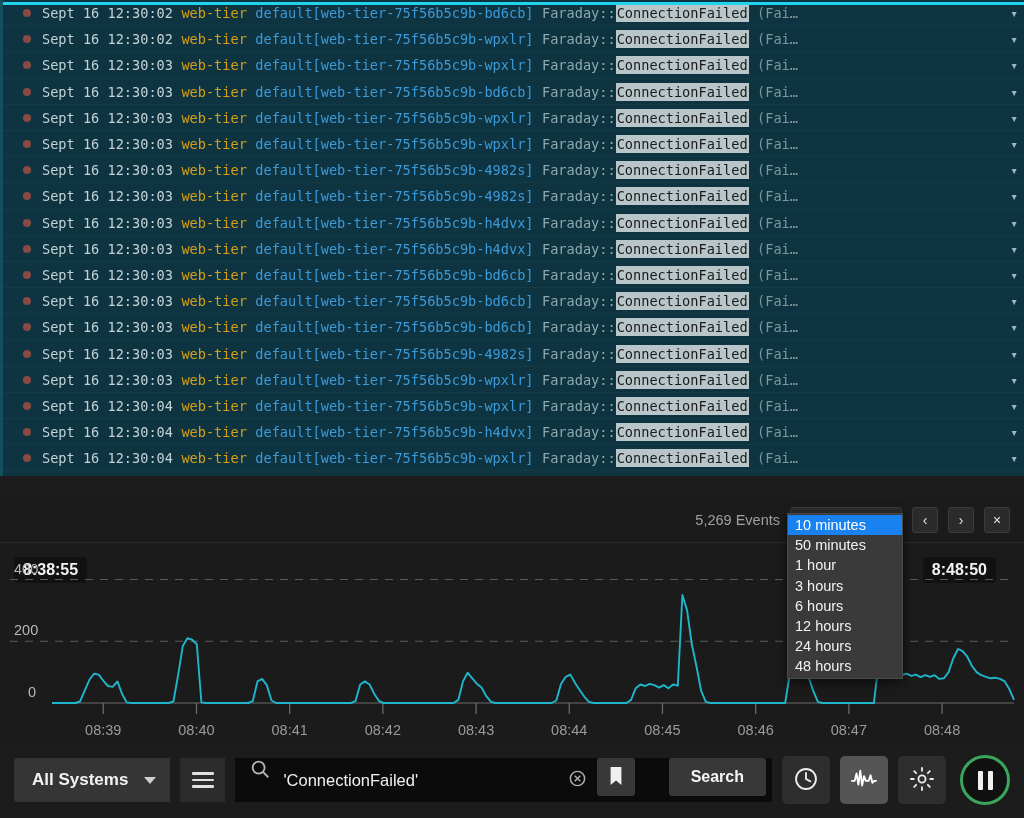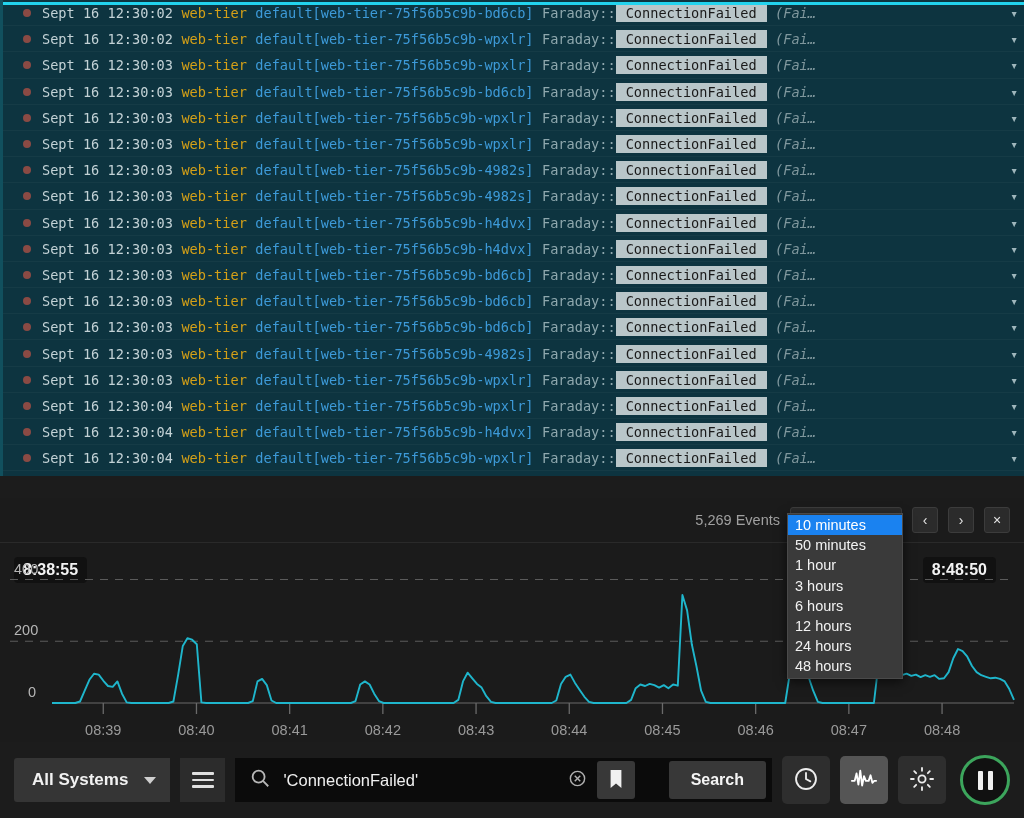"ConnectionFailed" .lt-hl { padding: 1px 10px -> 1px 1px }
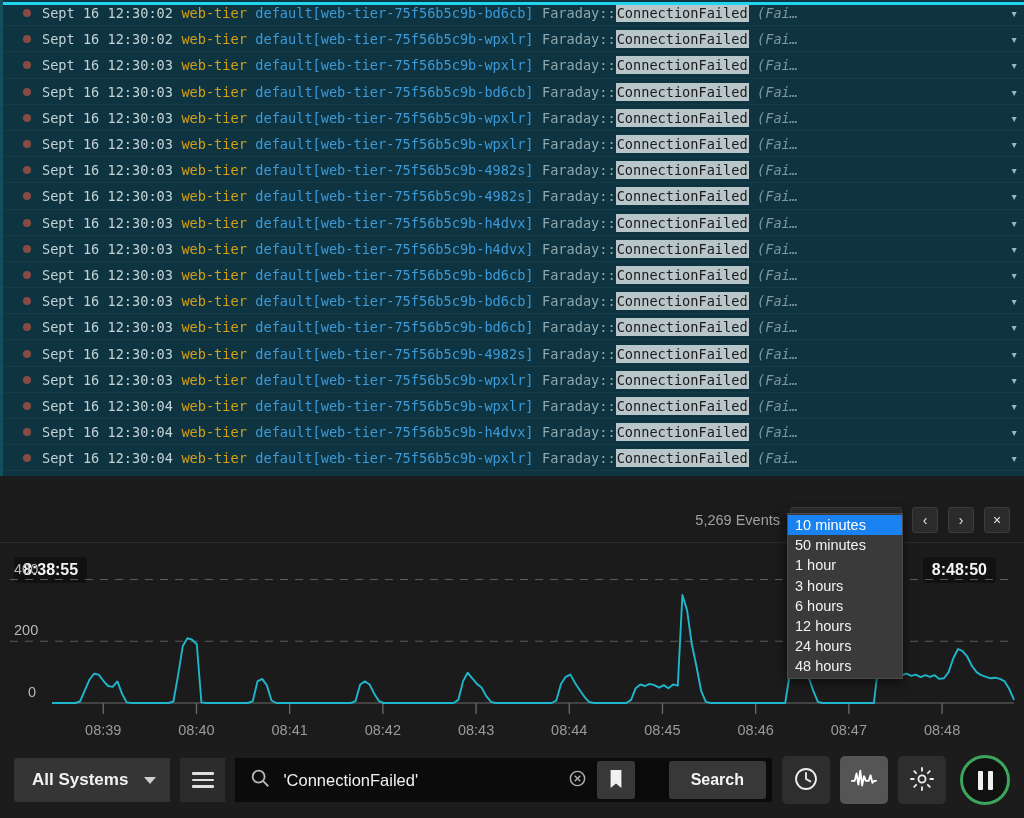"(Fai…" .lt-tail { font-style: italic -> none }
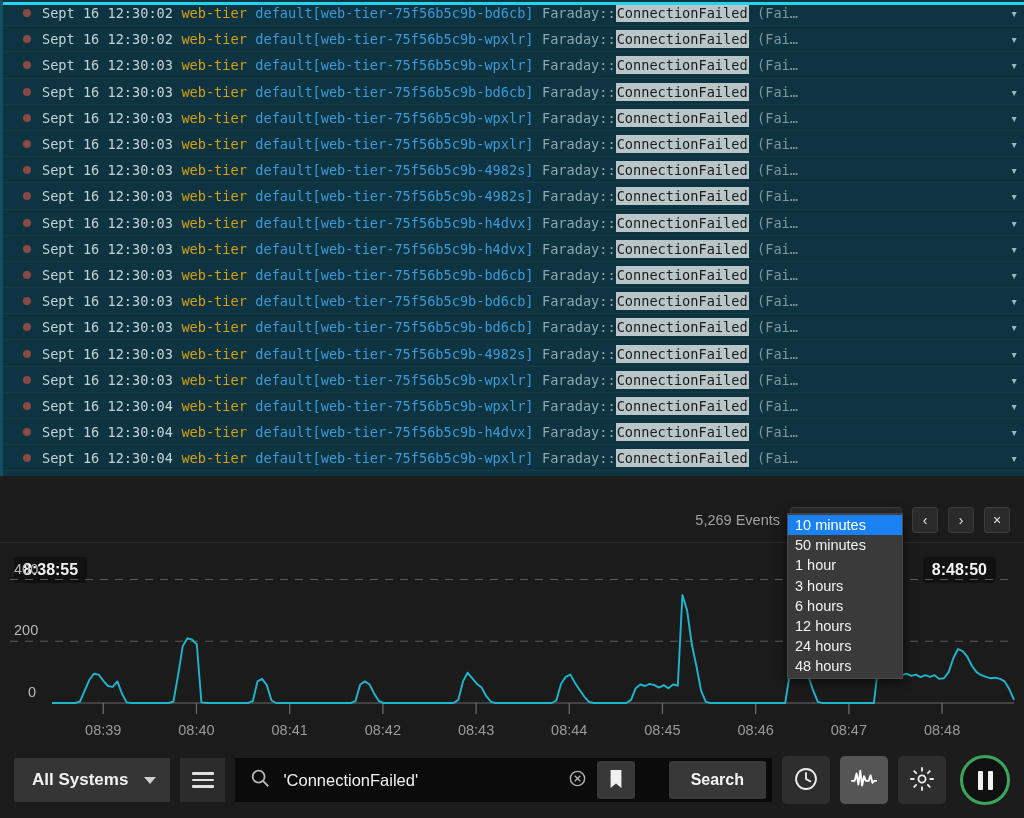"'ConnectionFailed'" #search-wrap { align-items: center -> none }
